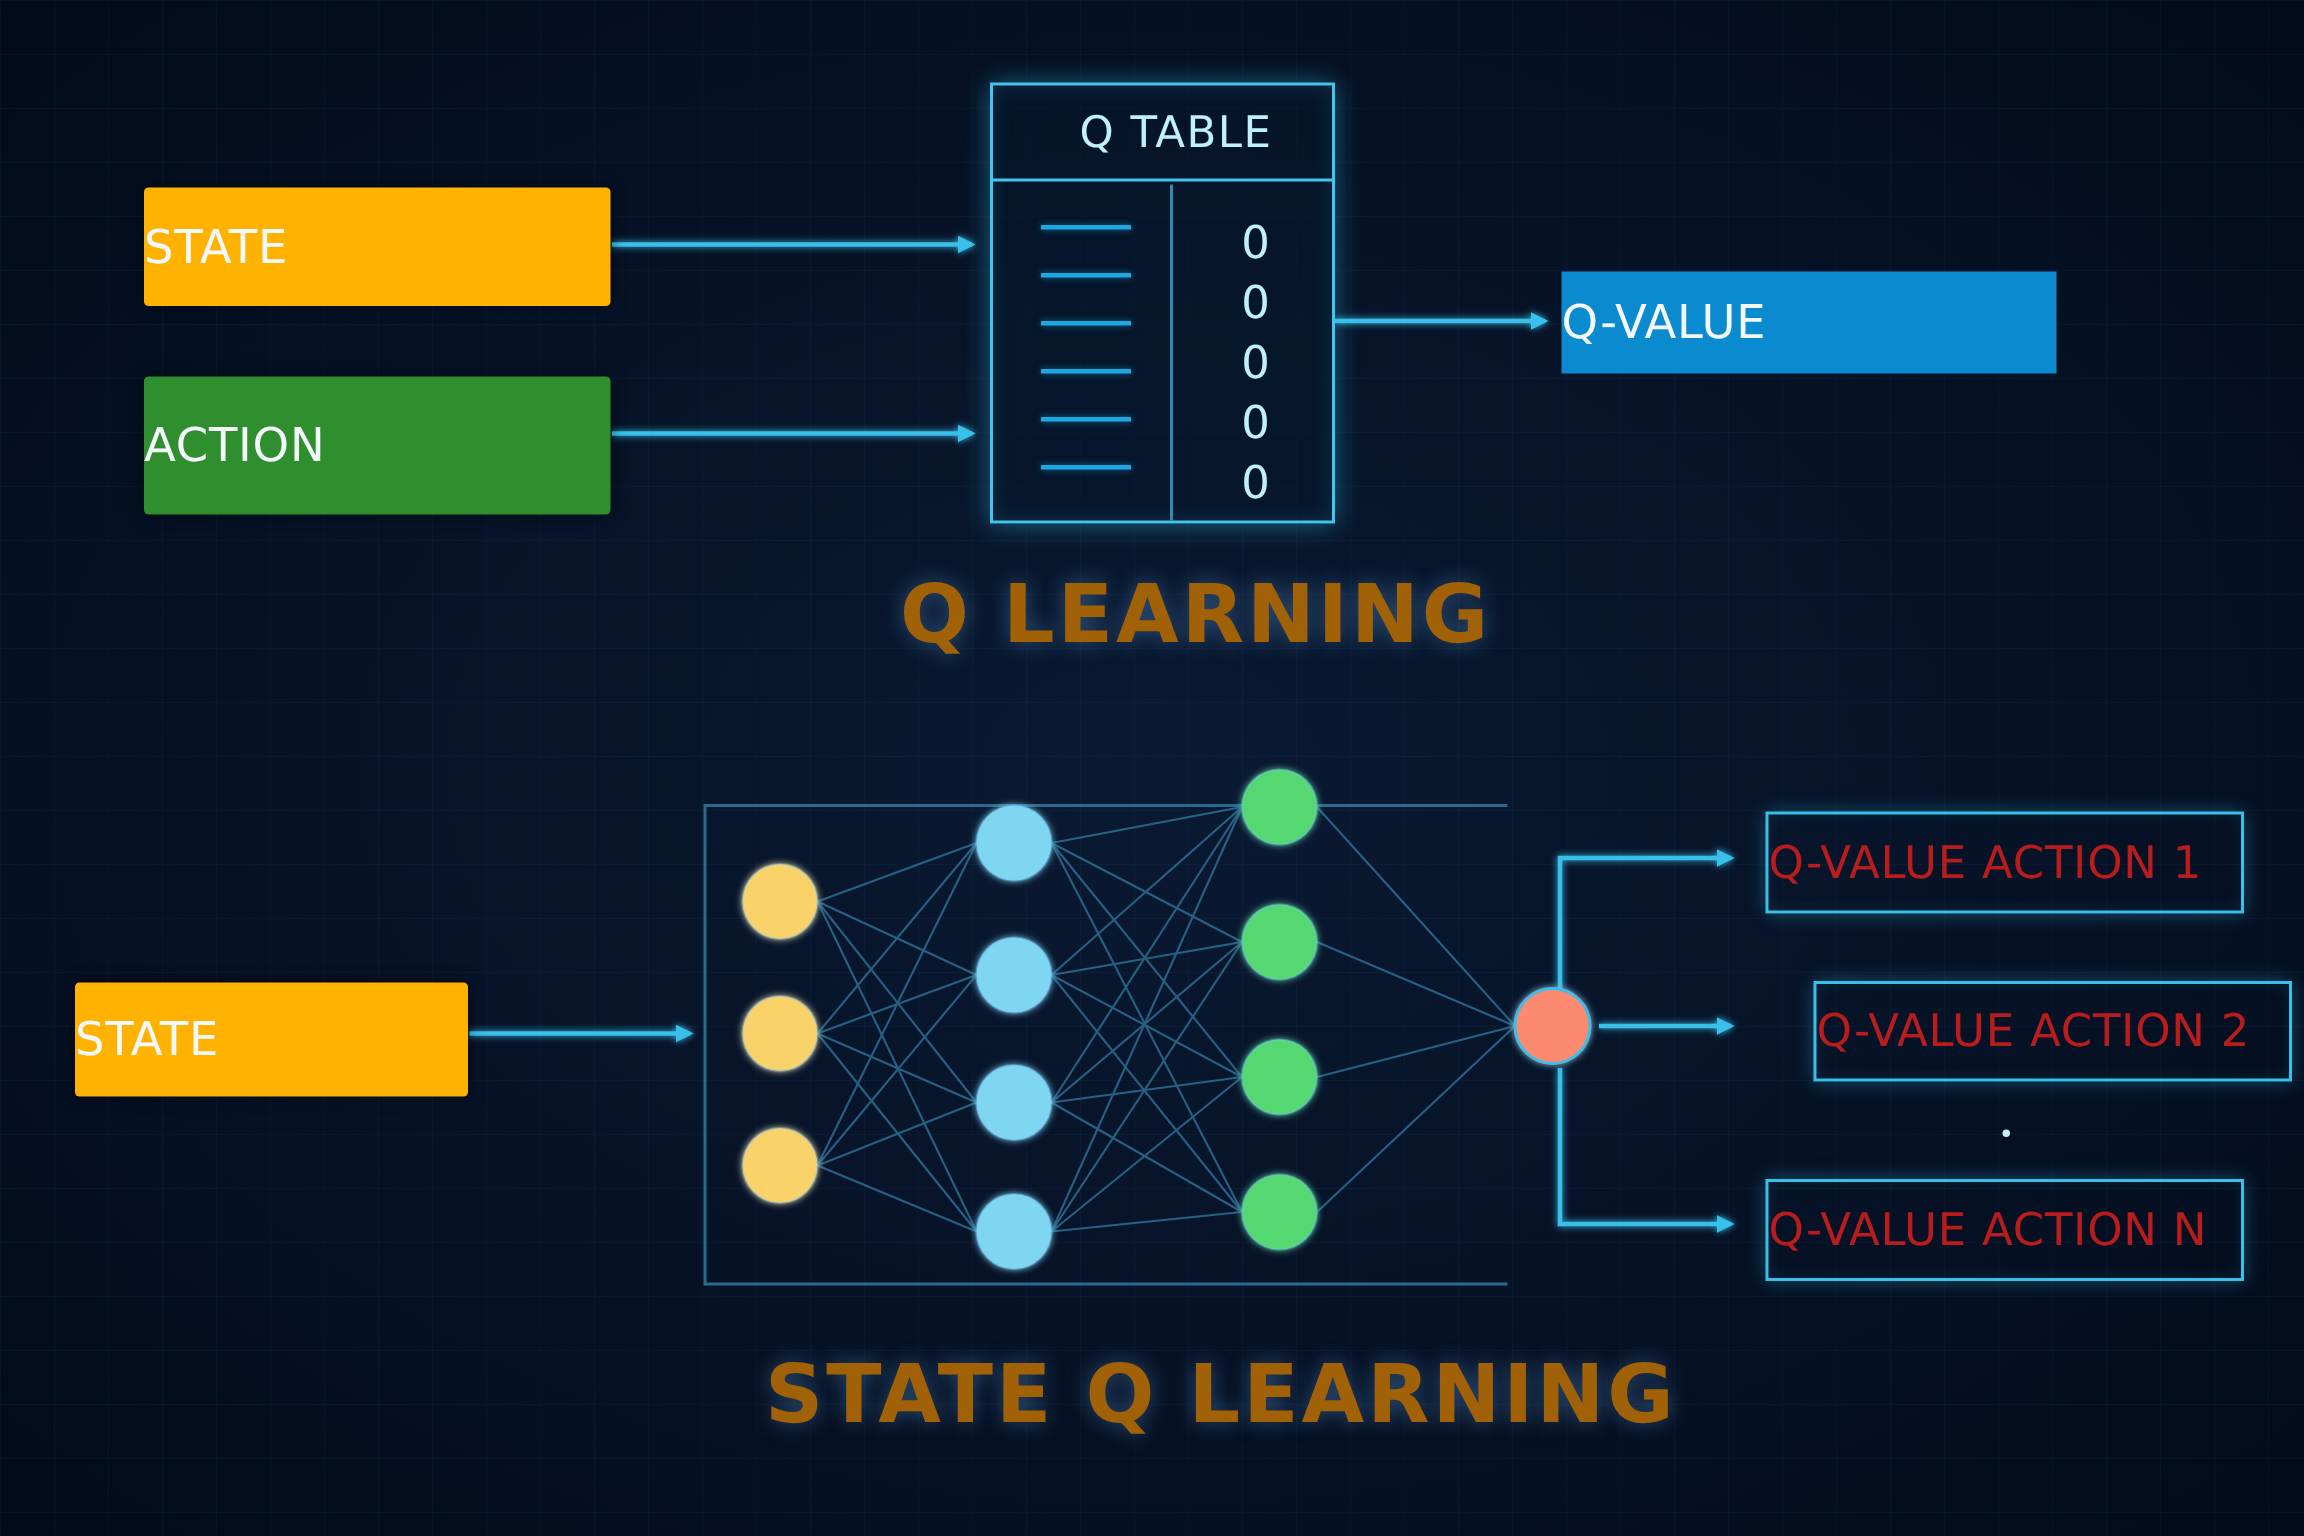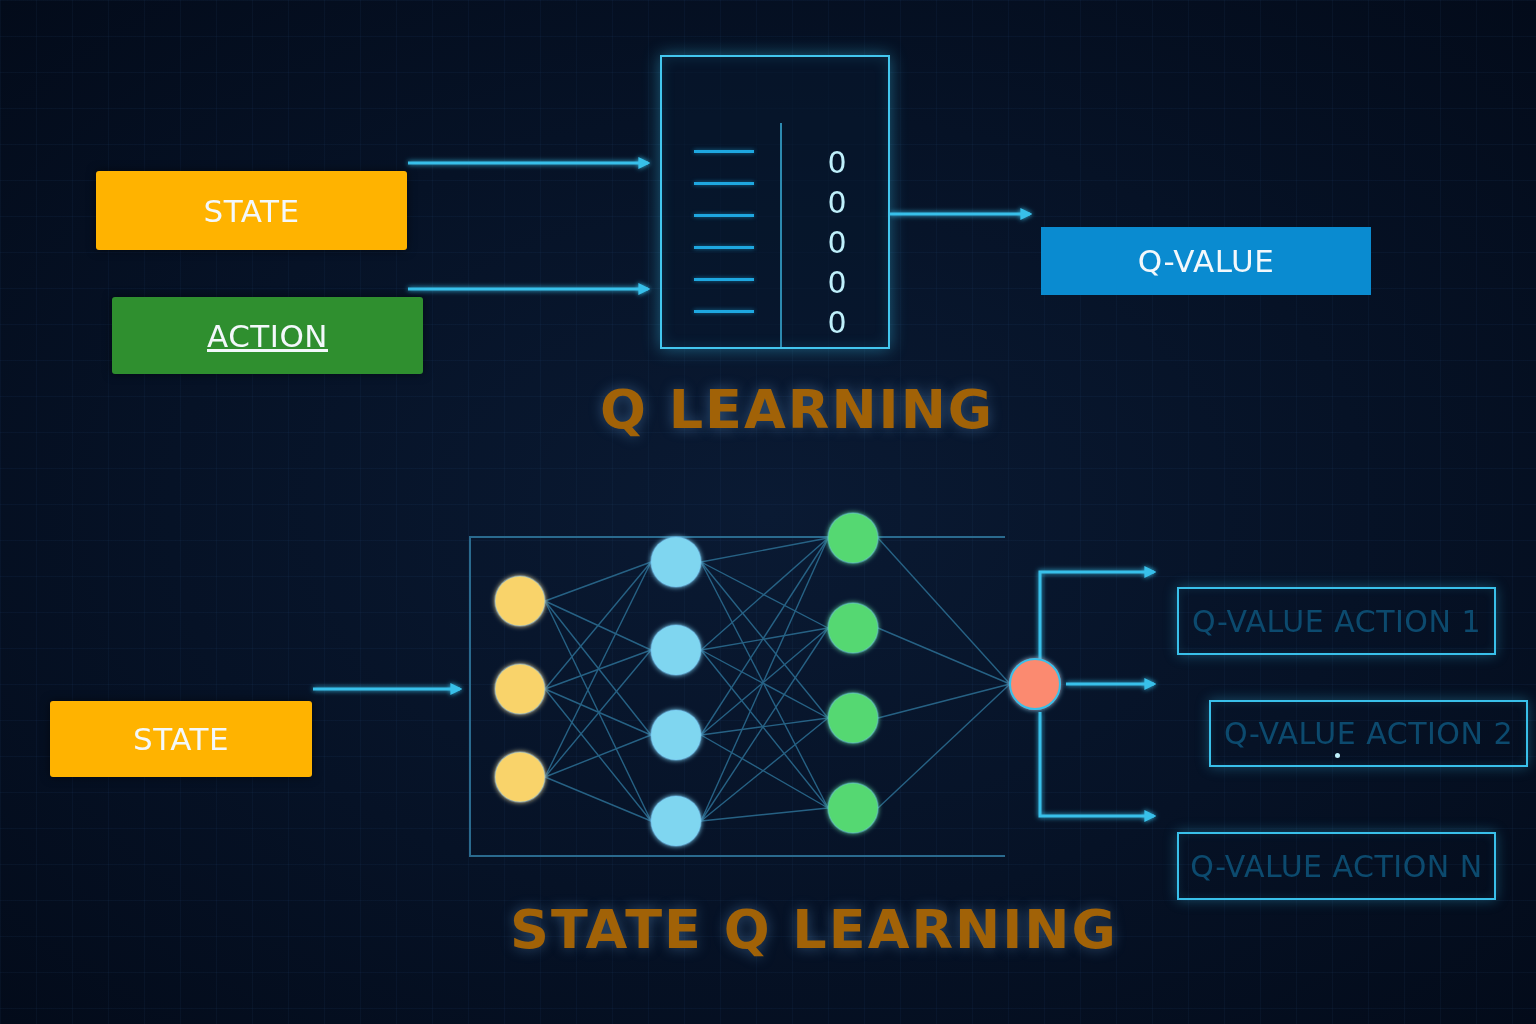"Q TABLE" div.head { html: none -> <div>Q TABLE</div> }
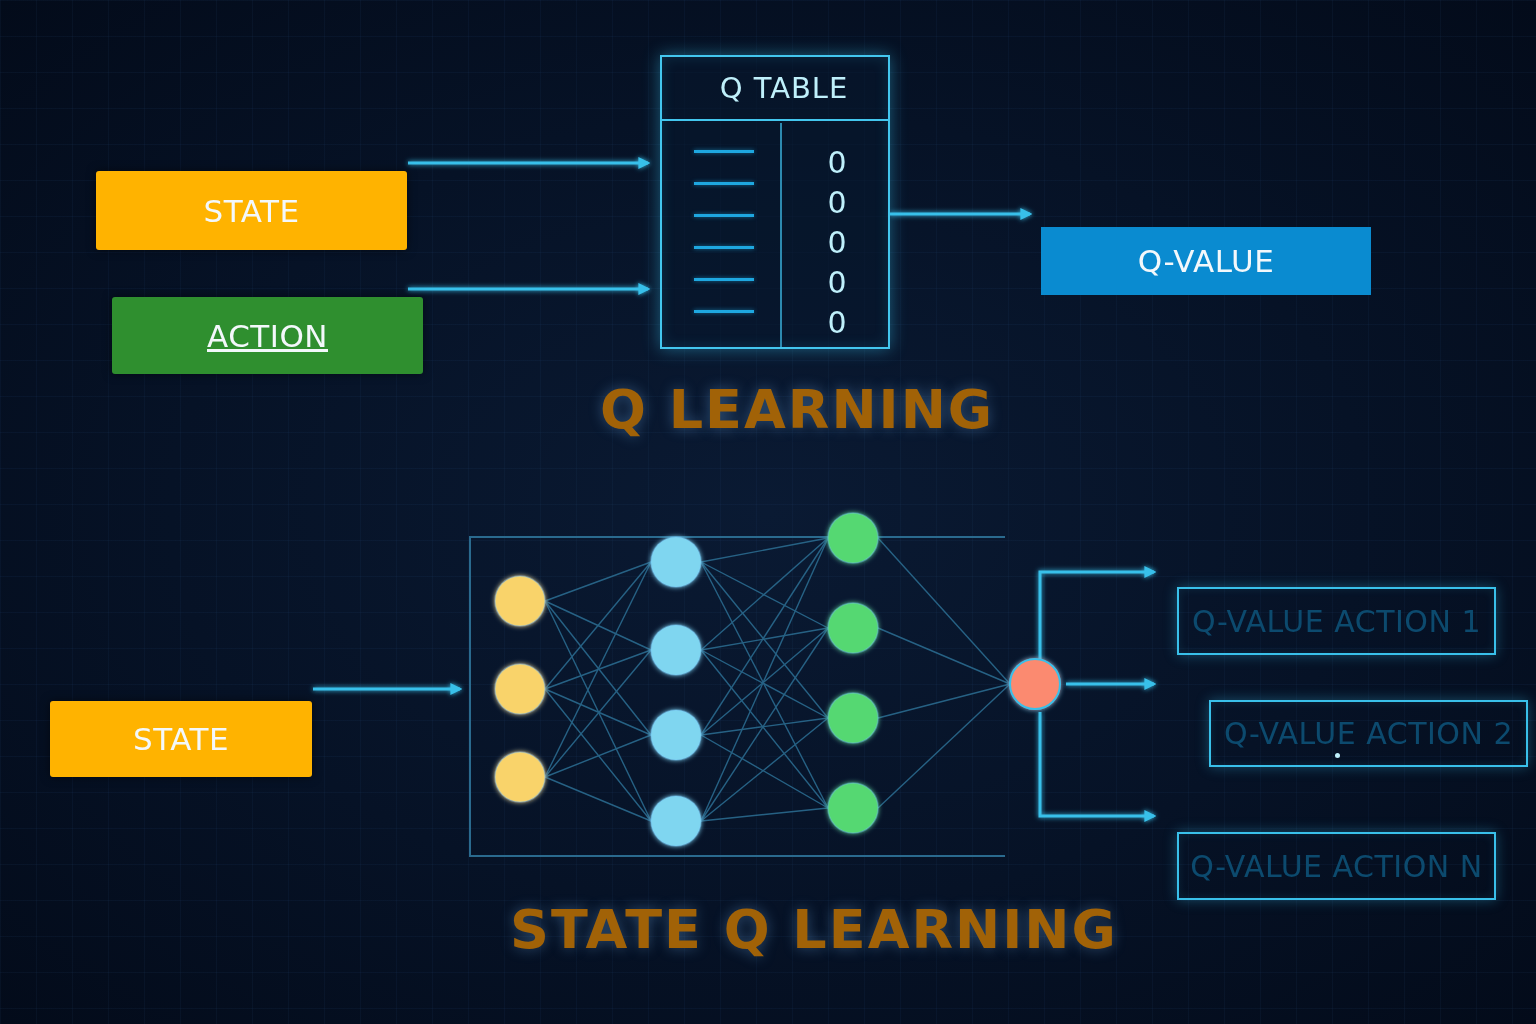"STATE" .box { justify-content: center -> flex-start; margin-top: 46px -> none }
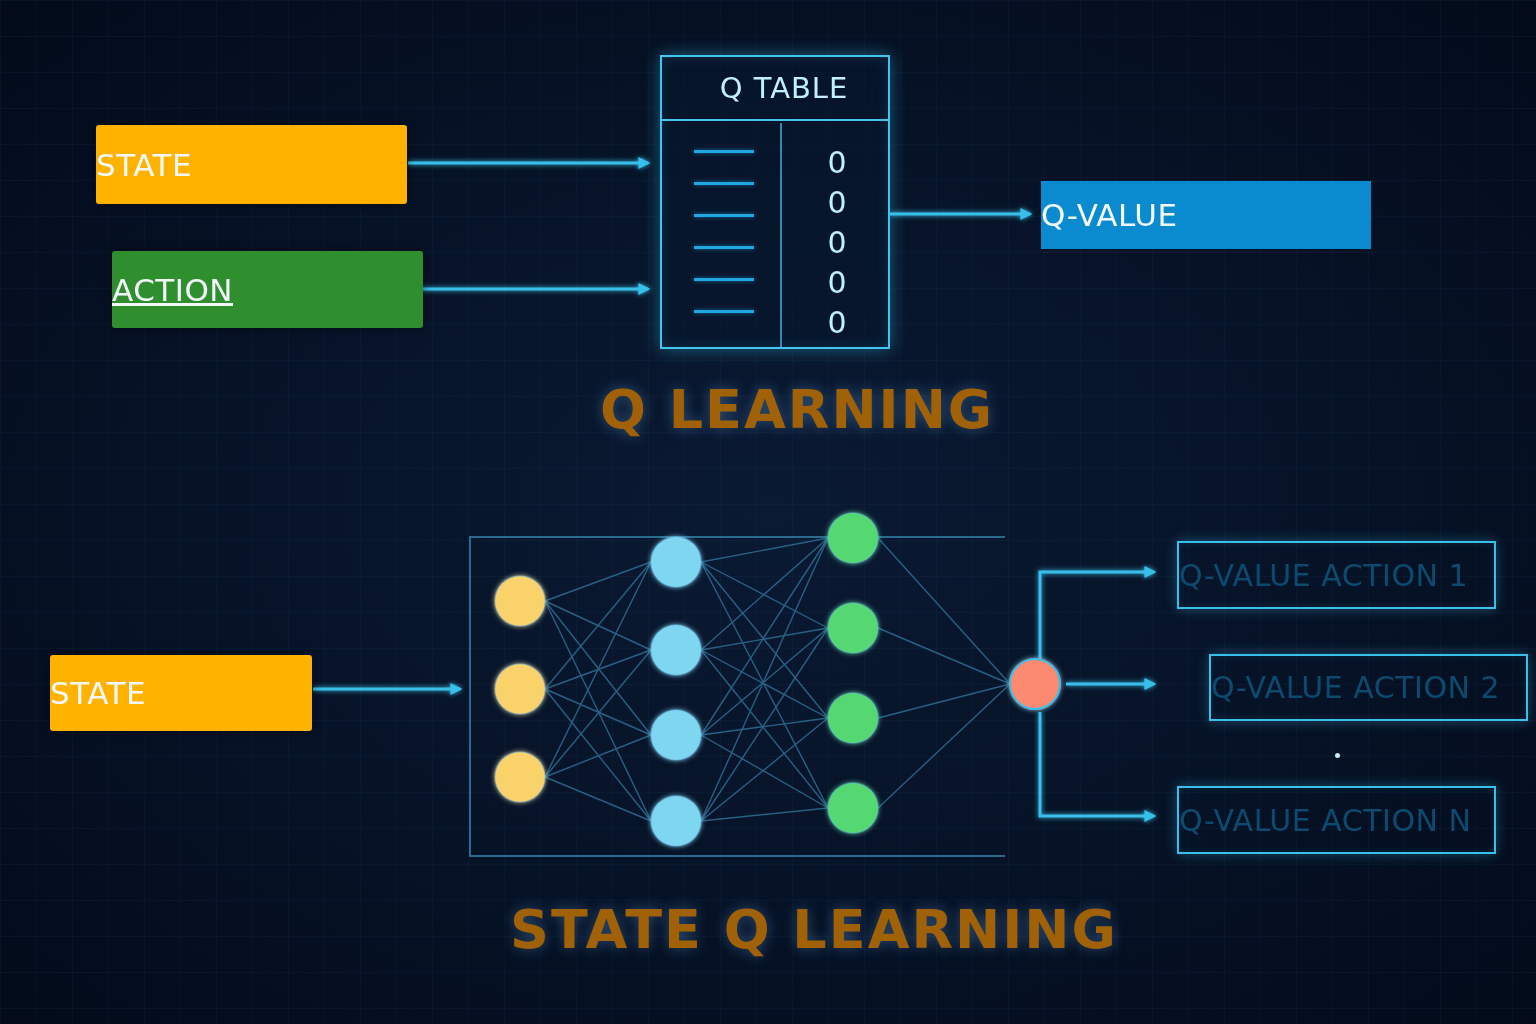"ACTION" div.box { height: 77px -> 92px; left: 112px -> 96px; text-decoration: underline -> none }
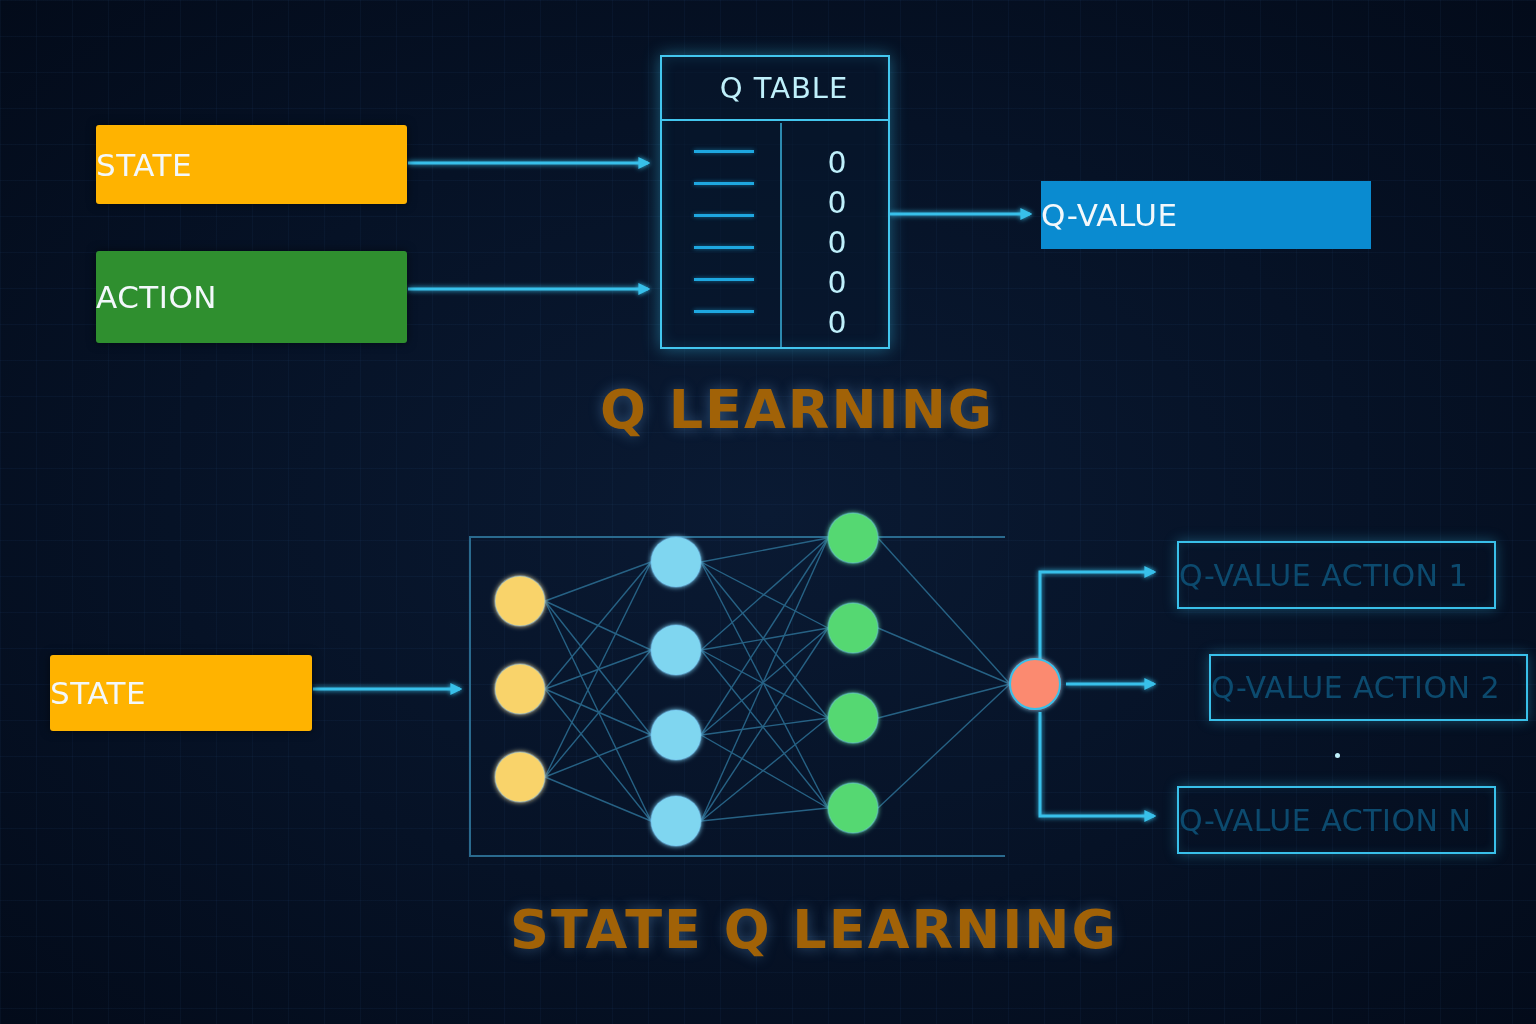"Q-VALUE ACTION 1" .outline { color: #0c4a6e -> #b91c1c }
